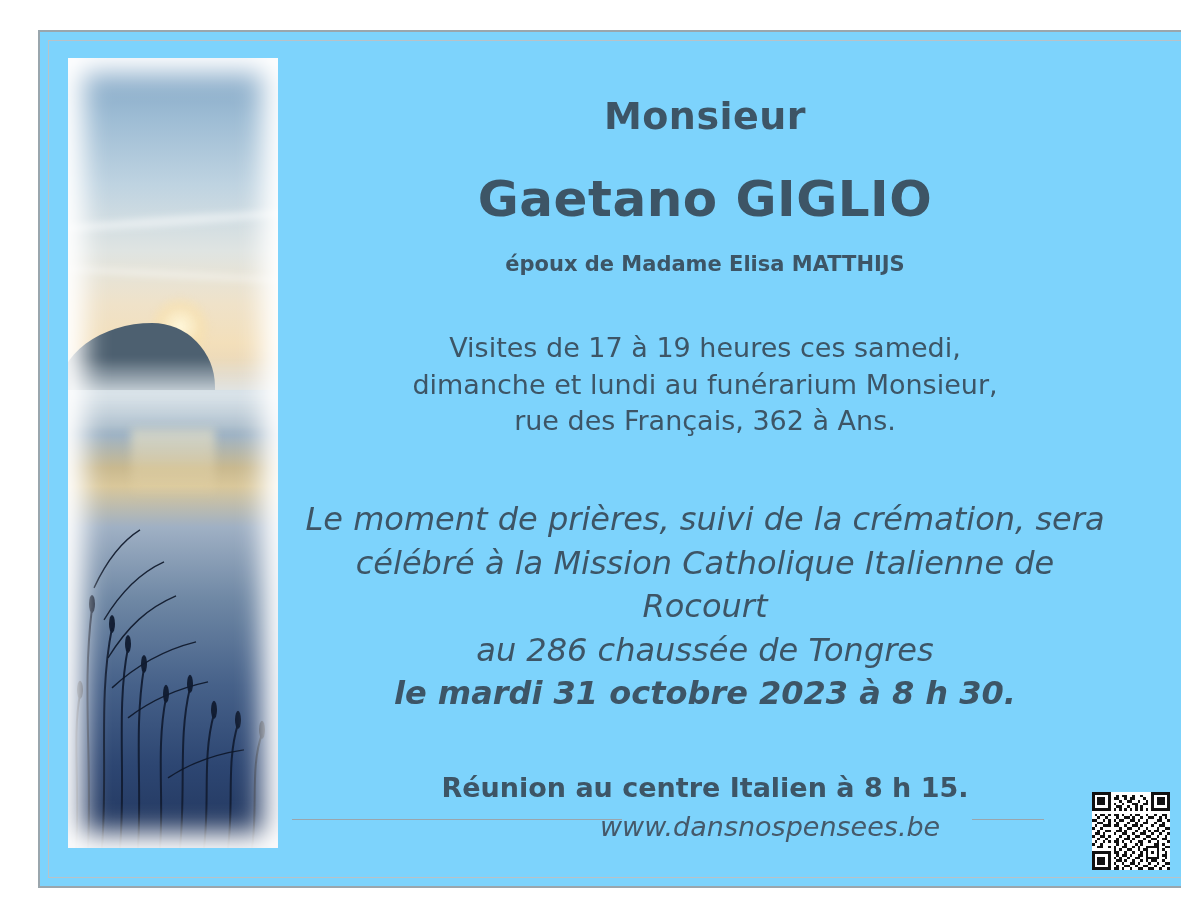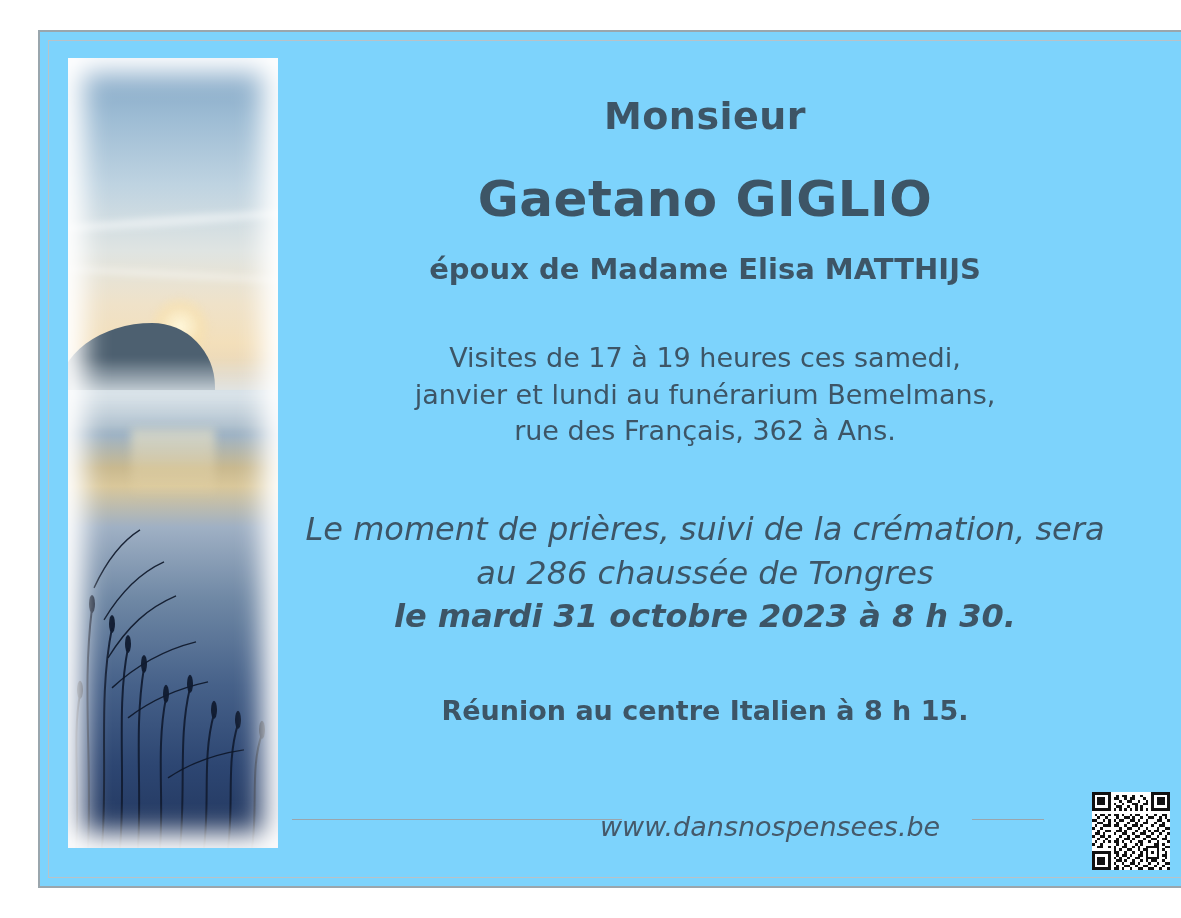"époux de Madame Elisa MATTHIJS" .l-spouse { font-size: 29px -> 21px }
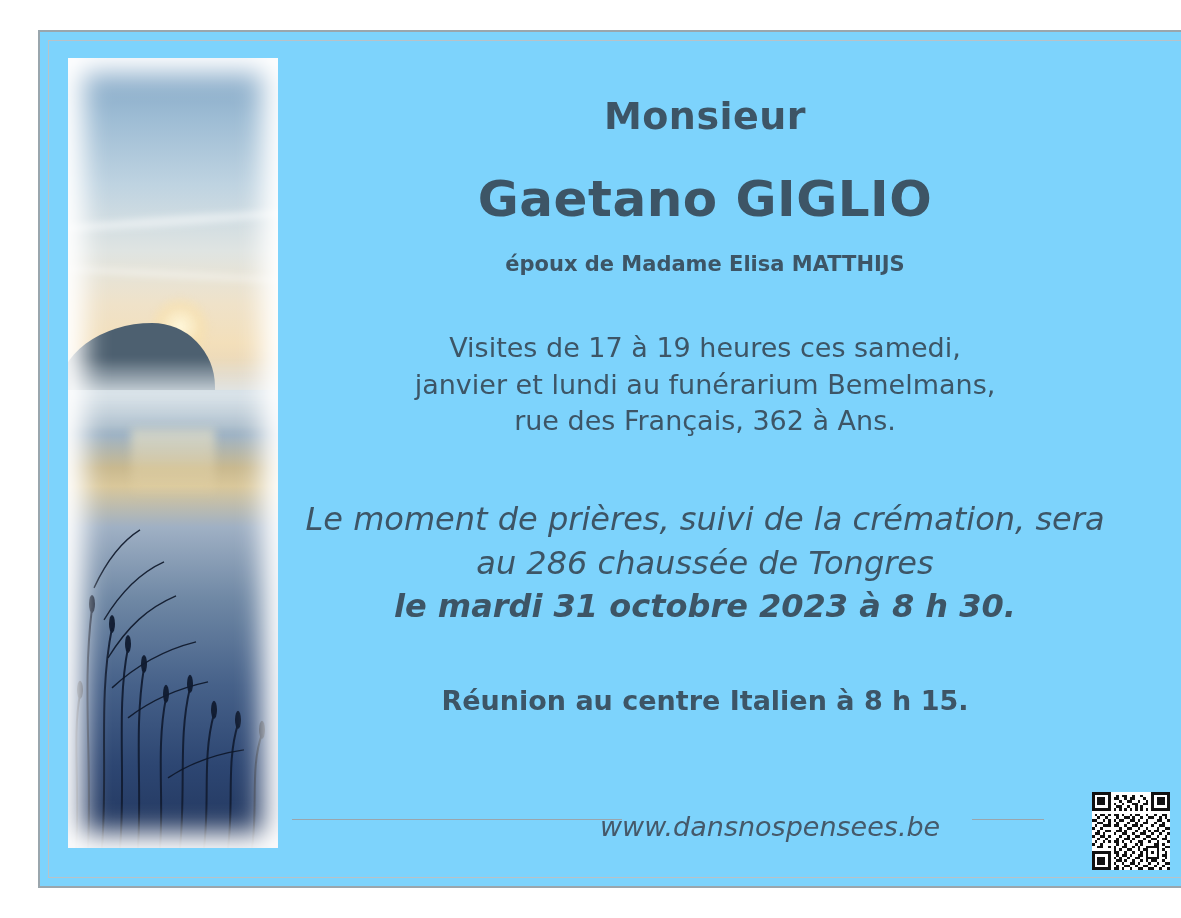"janvier et lundi au funérarium" div { text: janvier et lundi au funérarium Bemelmans -> dimanche et lundi au funérarium Monsieur }
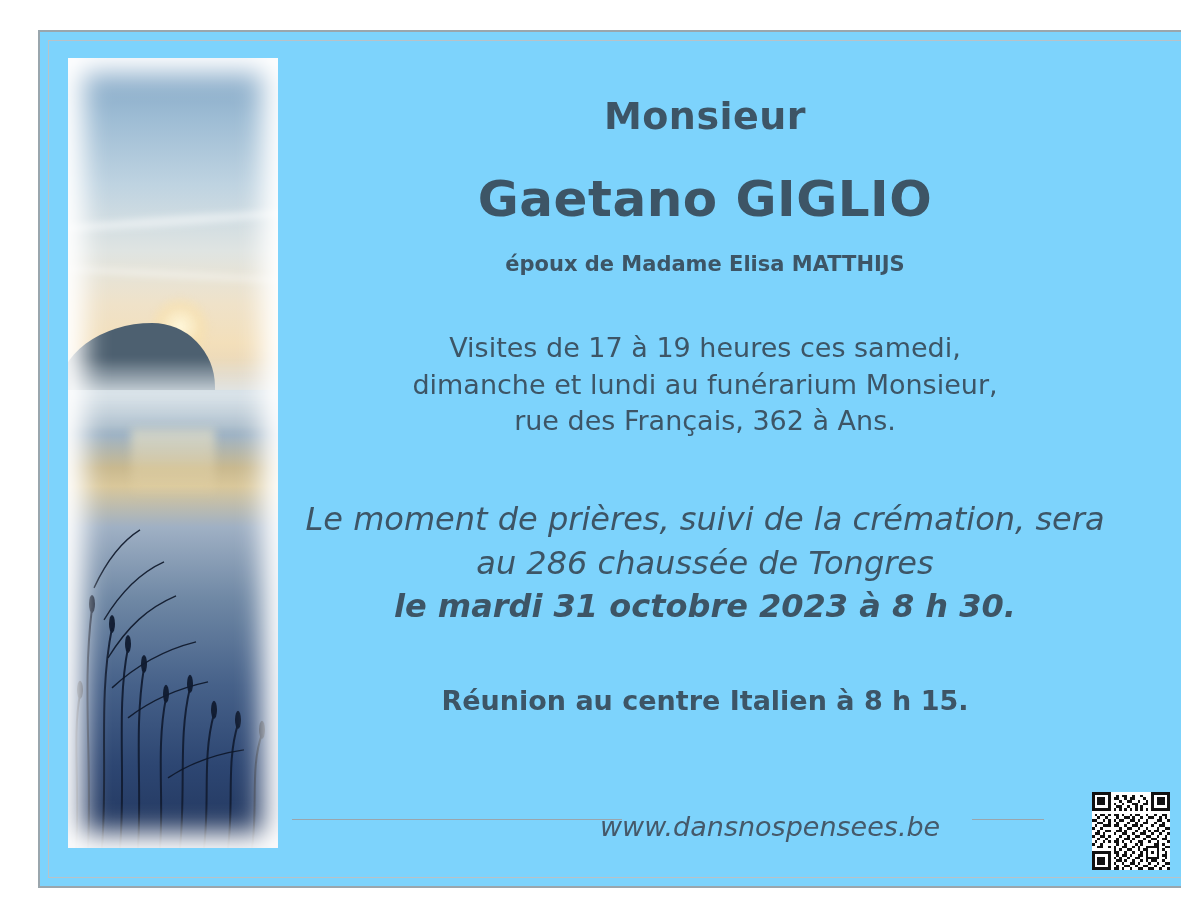"célébré à la Mission Catholique" div { html: none -> <div>célébré à la Mission Catholique Italienne de Rocourt</div> }
